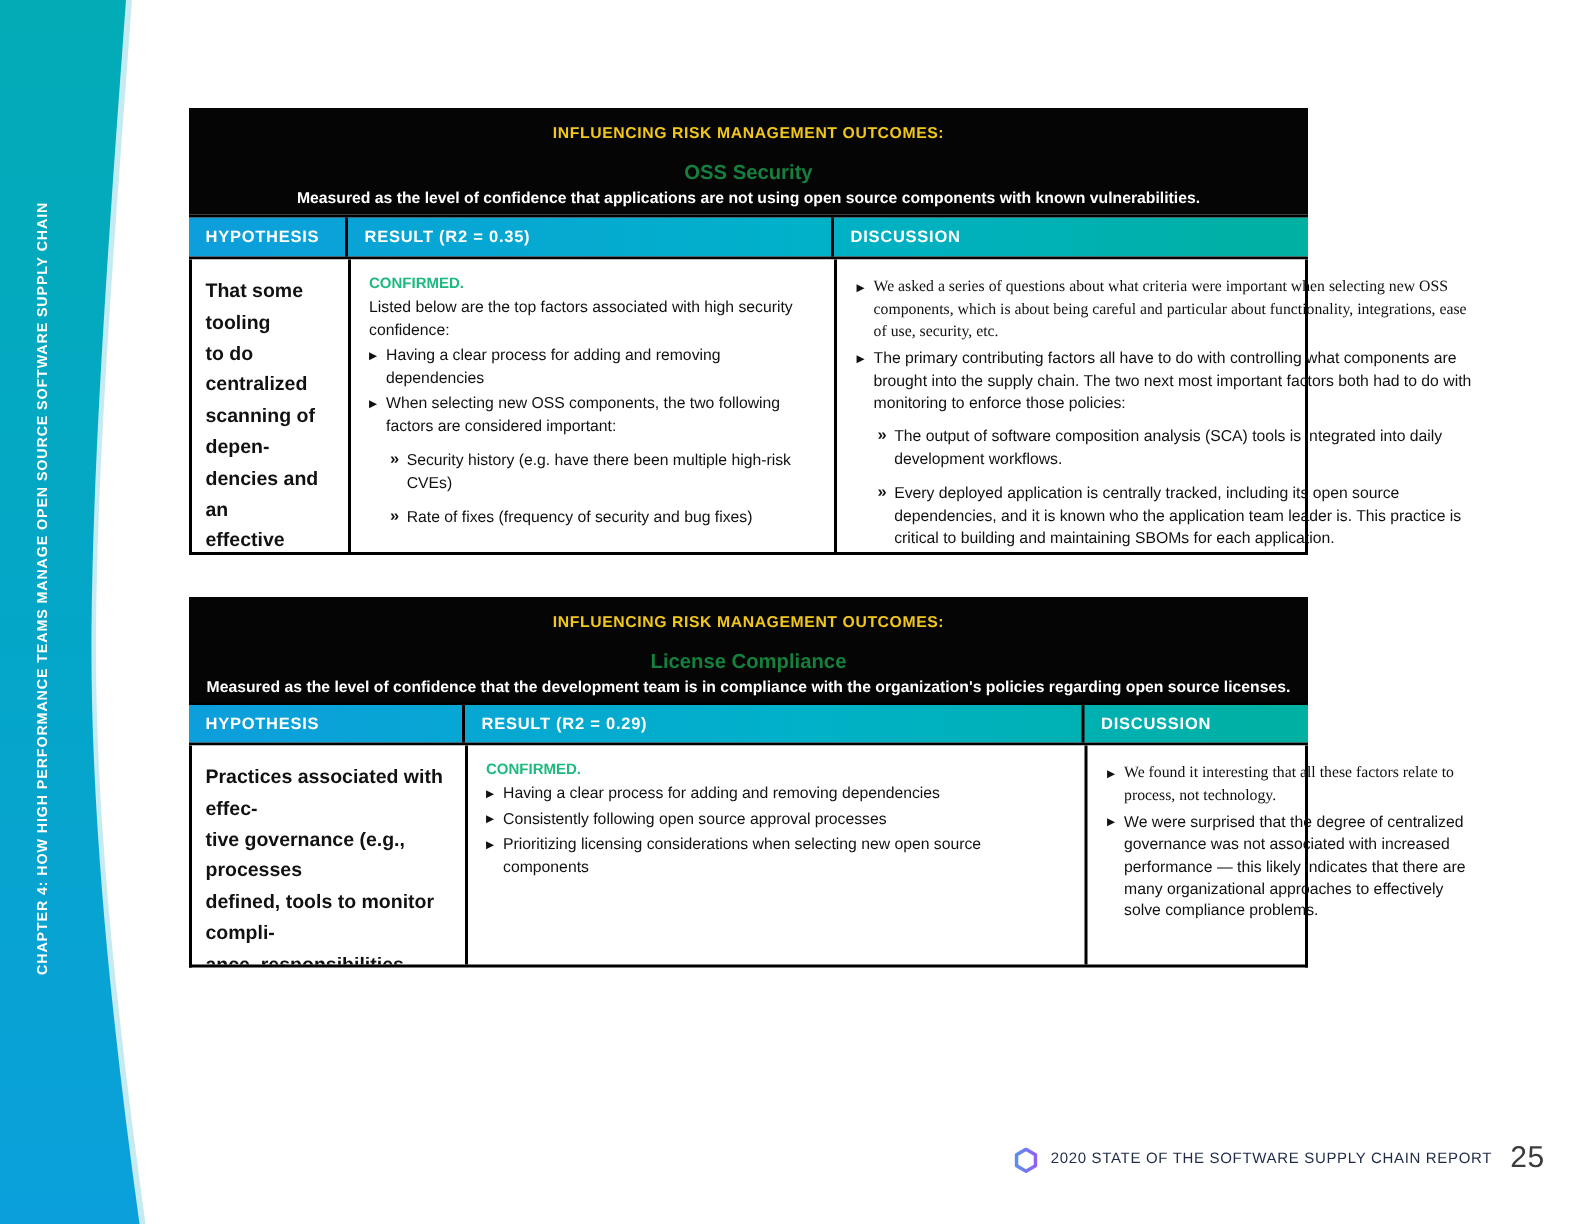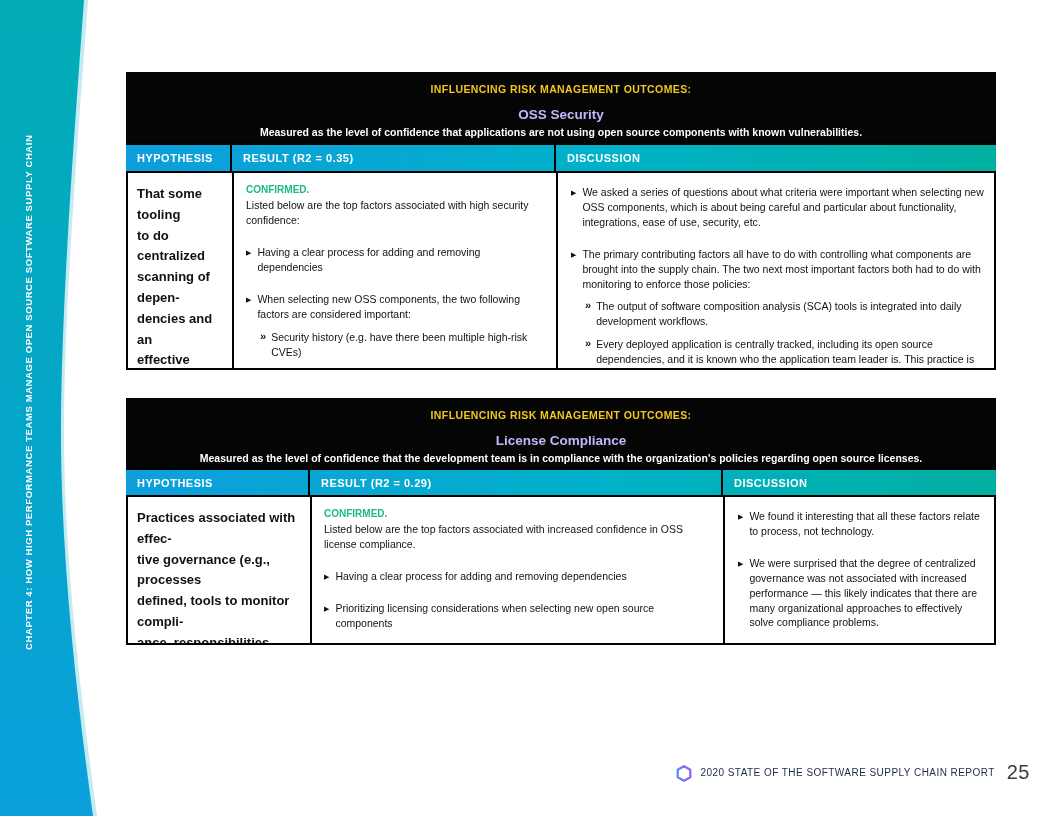"INFLUENCING RISK MANAGEMENT OUTCOMES:" .rpt-table { width: 870px -> 746px }
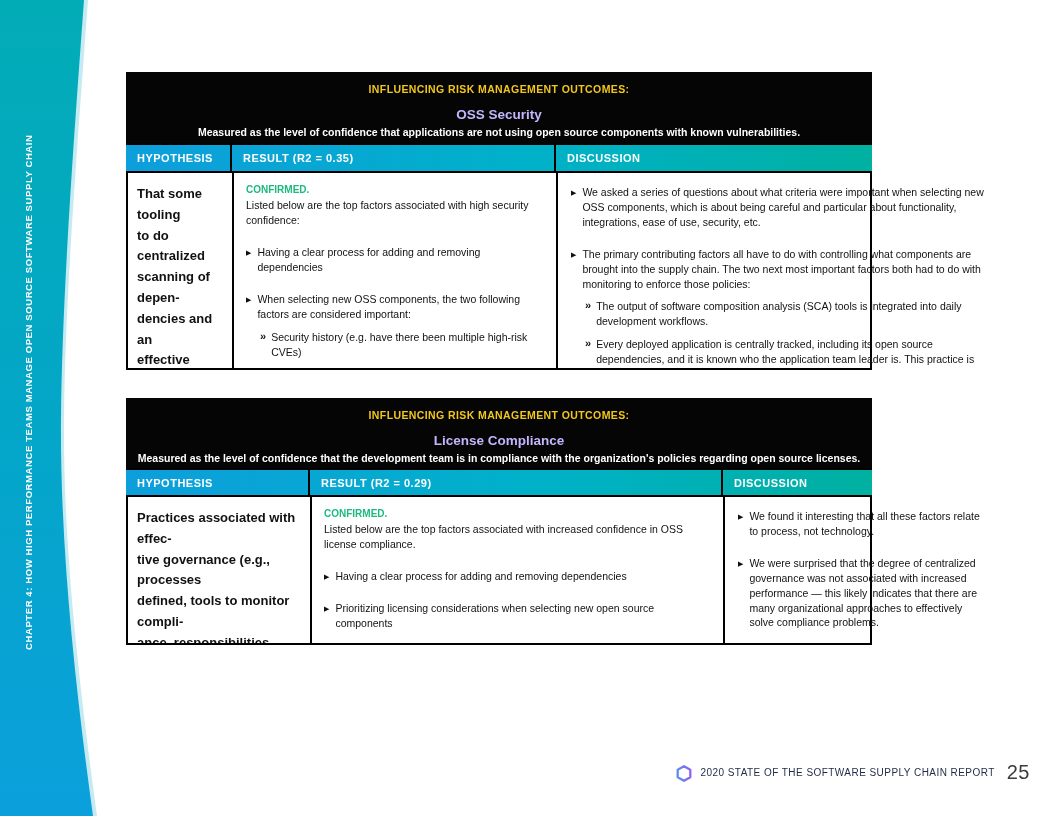"OSS Security" .tbl-title { color: #c4b5fd -> #15803d }
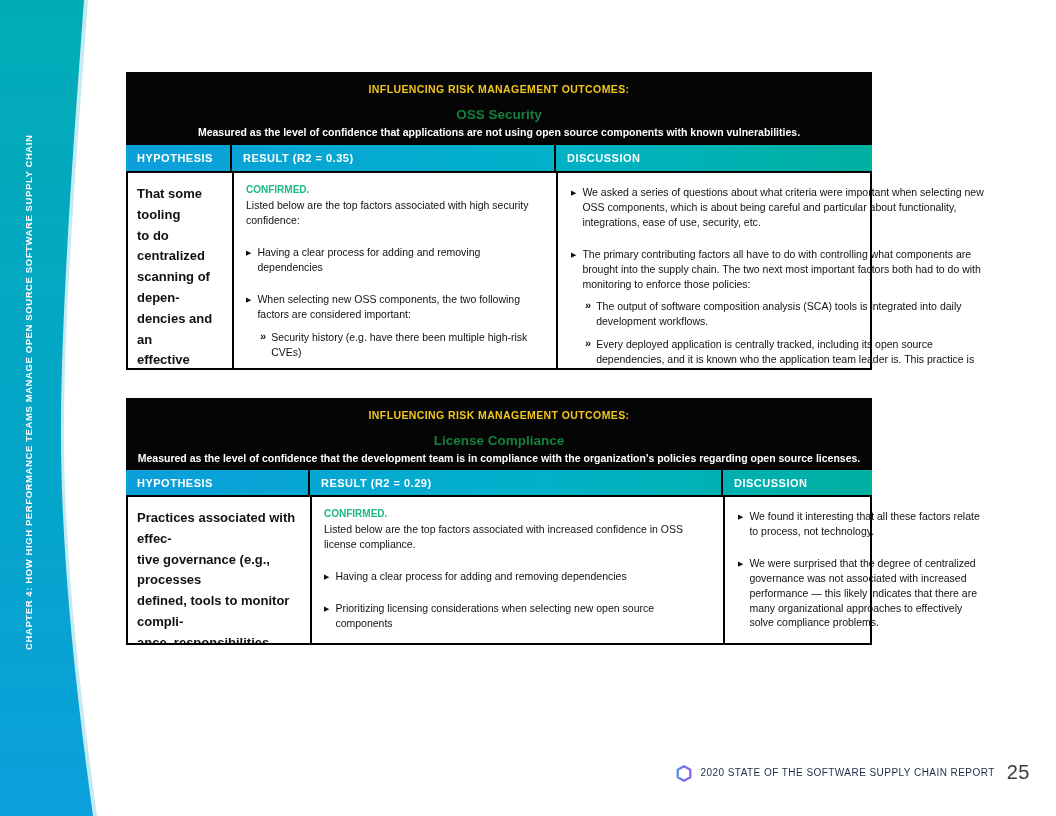"We asked a series of" .bullet-list.no-lead .bullet-item:first-child { font-family: none -> Liberation Serif, serif }
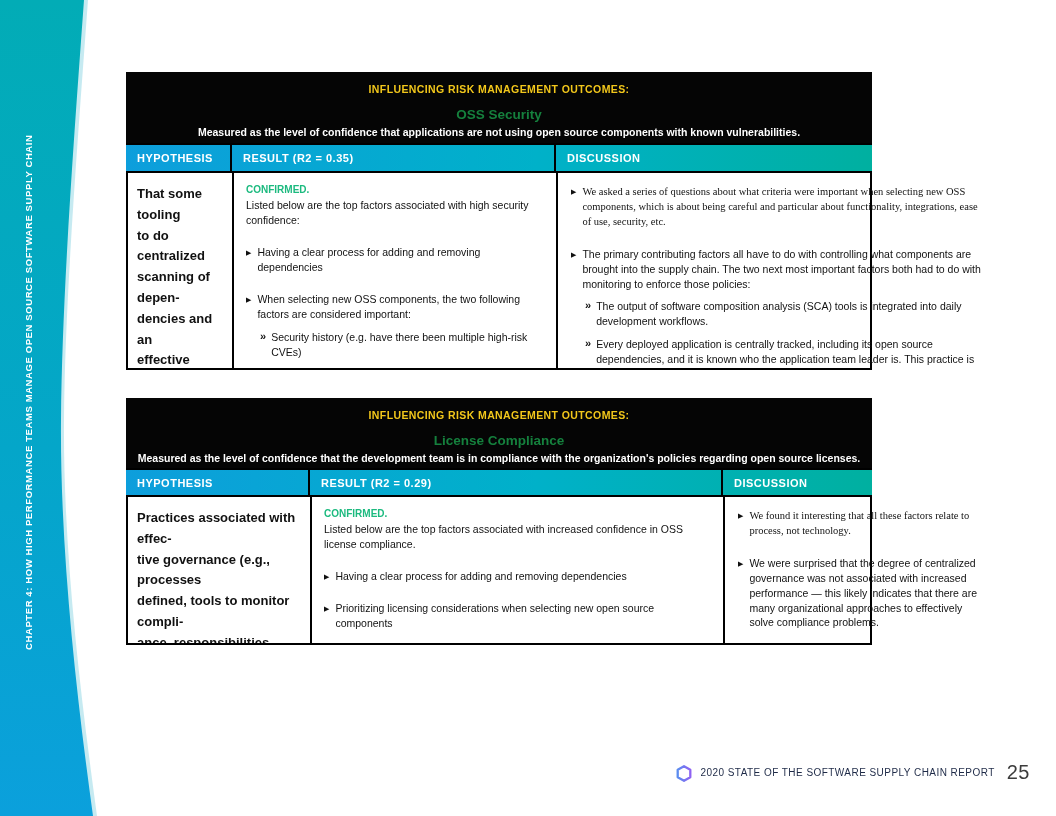"Having a clear process for" .bullet-item { margin-top: 17px -> 2px }
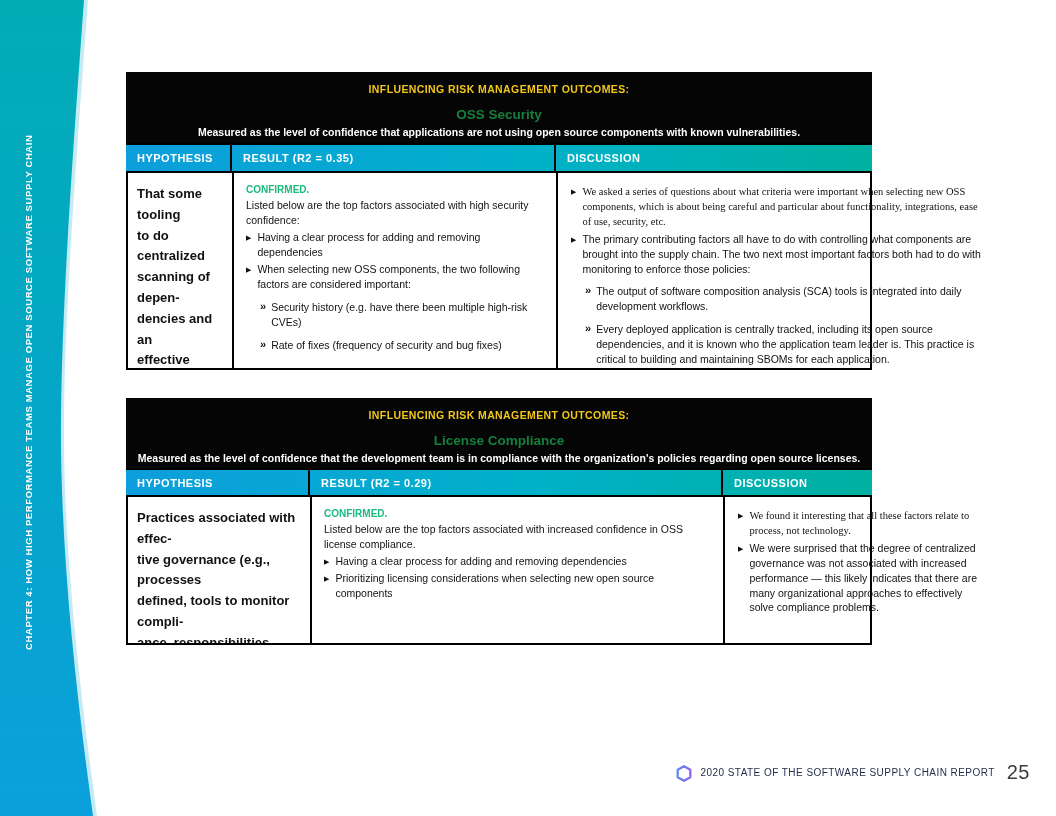"Listed below are the top factors associated with increased" div.intro { html: <div>Listed below are the top factors associated with increased confidence in OSS license compliance.</div> -> none }
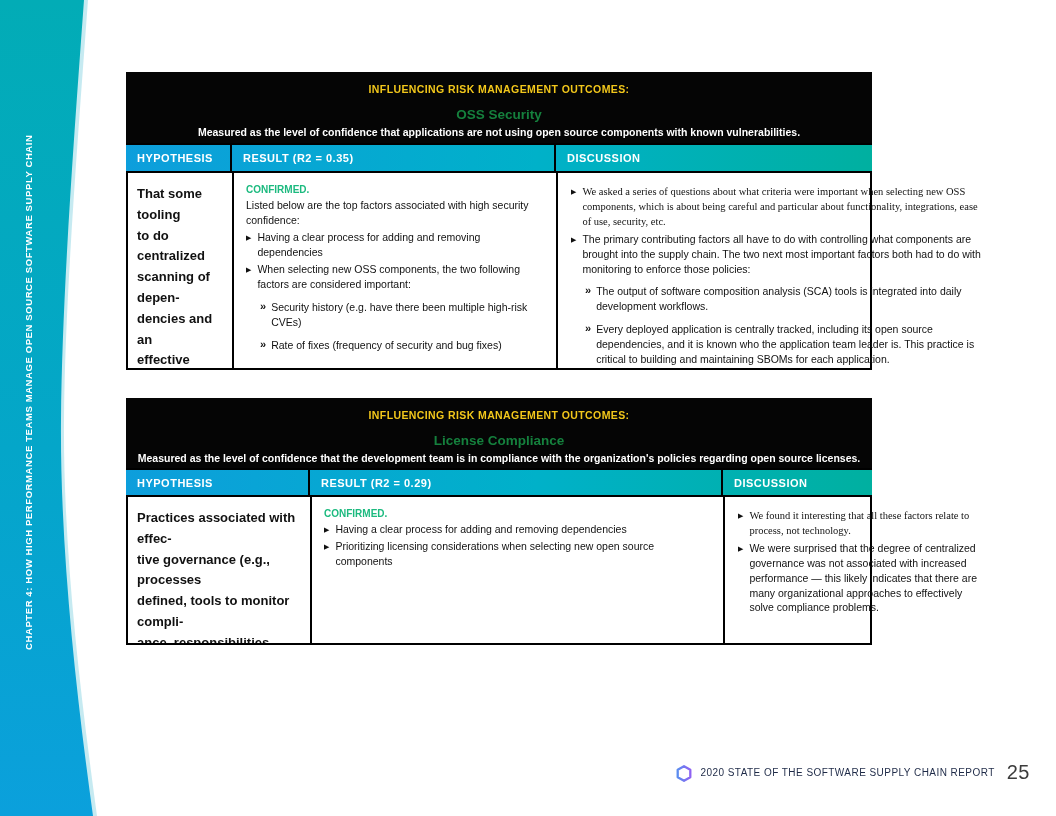"Consistently following open source" div.bullet-item { html: none -> <div> <span>▶</span> <span>Consistently following open source approval processes</span> </div> }
